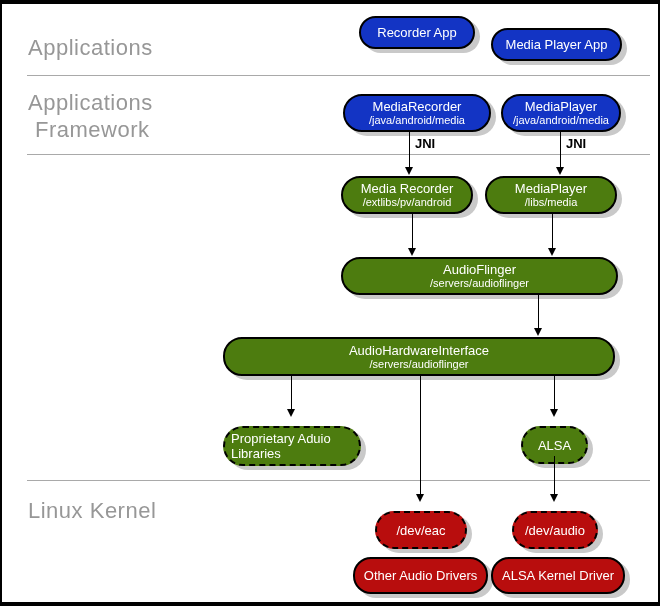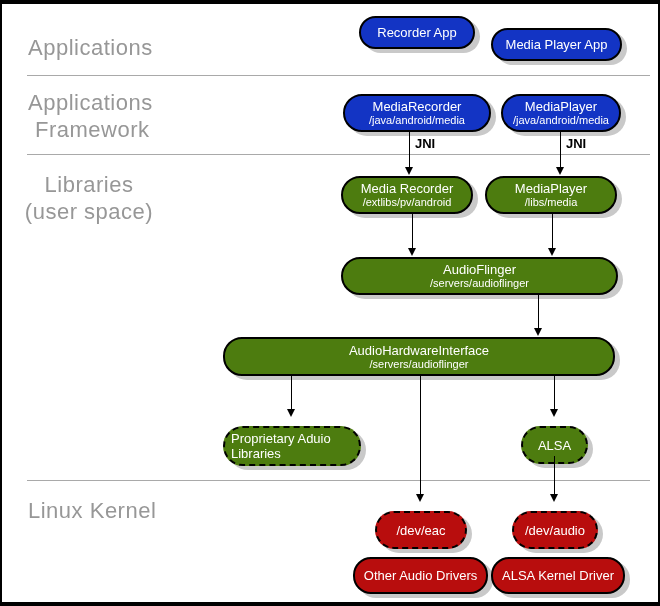"Libraries" div.section-label { html: <div> <div>Libraries</div> <div>(user space)</div> </div> -> none }
